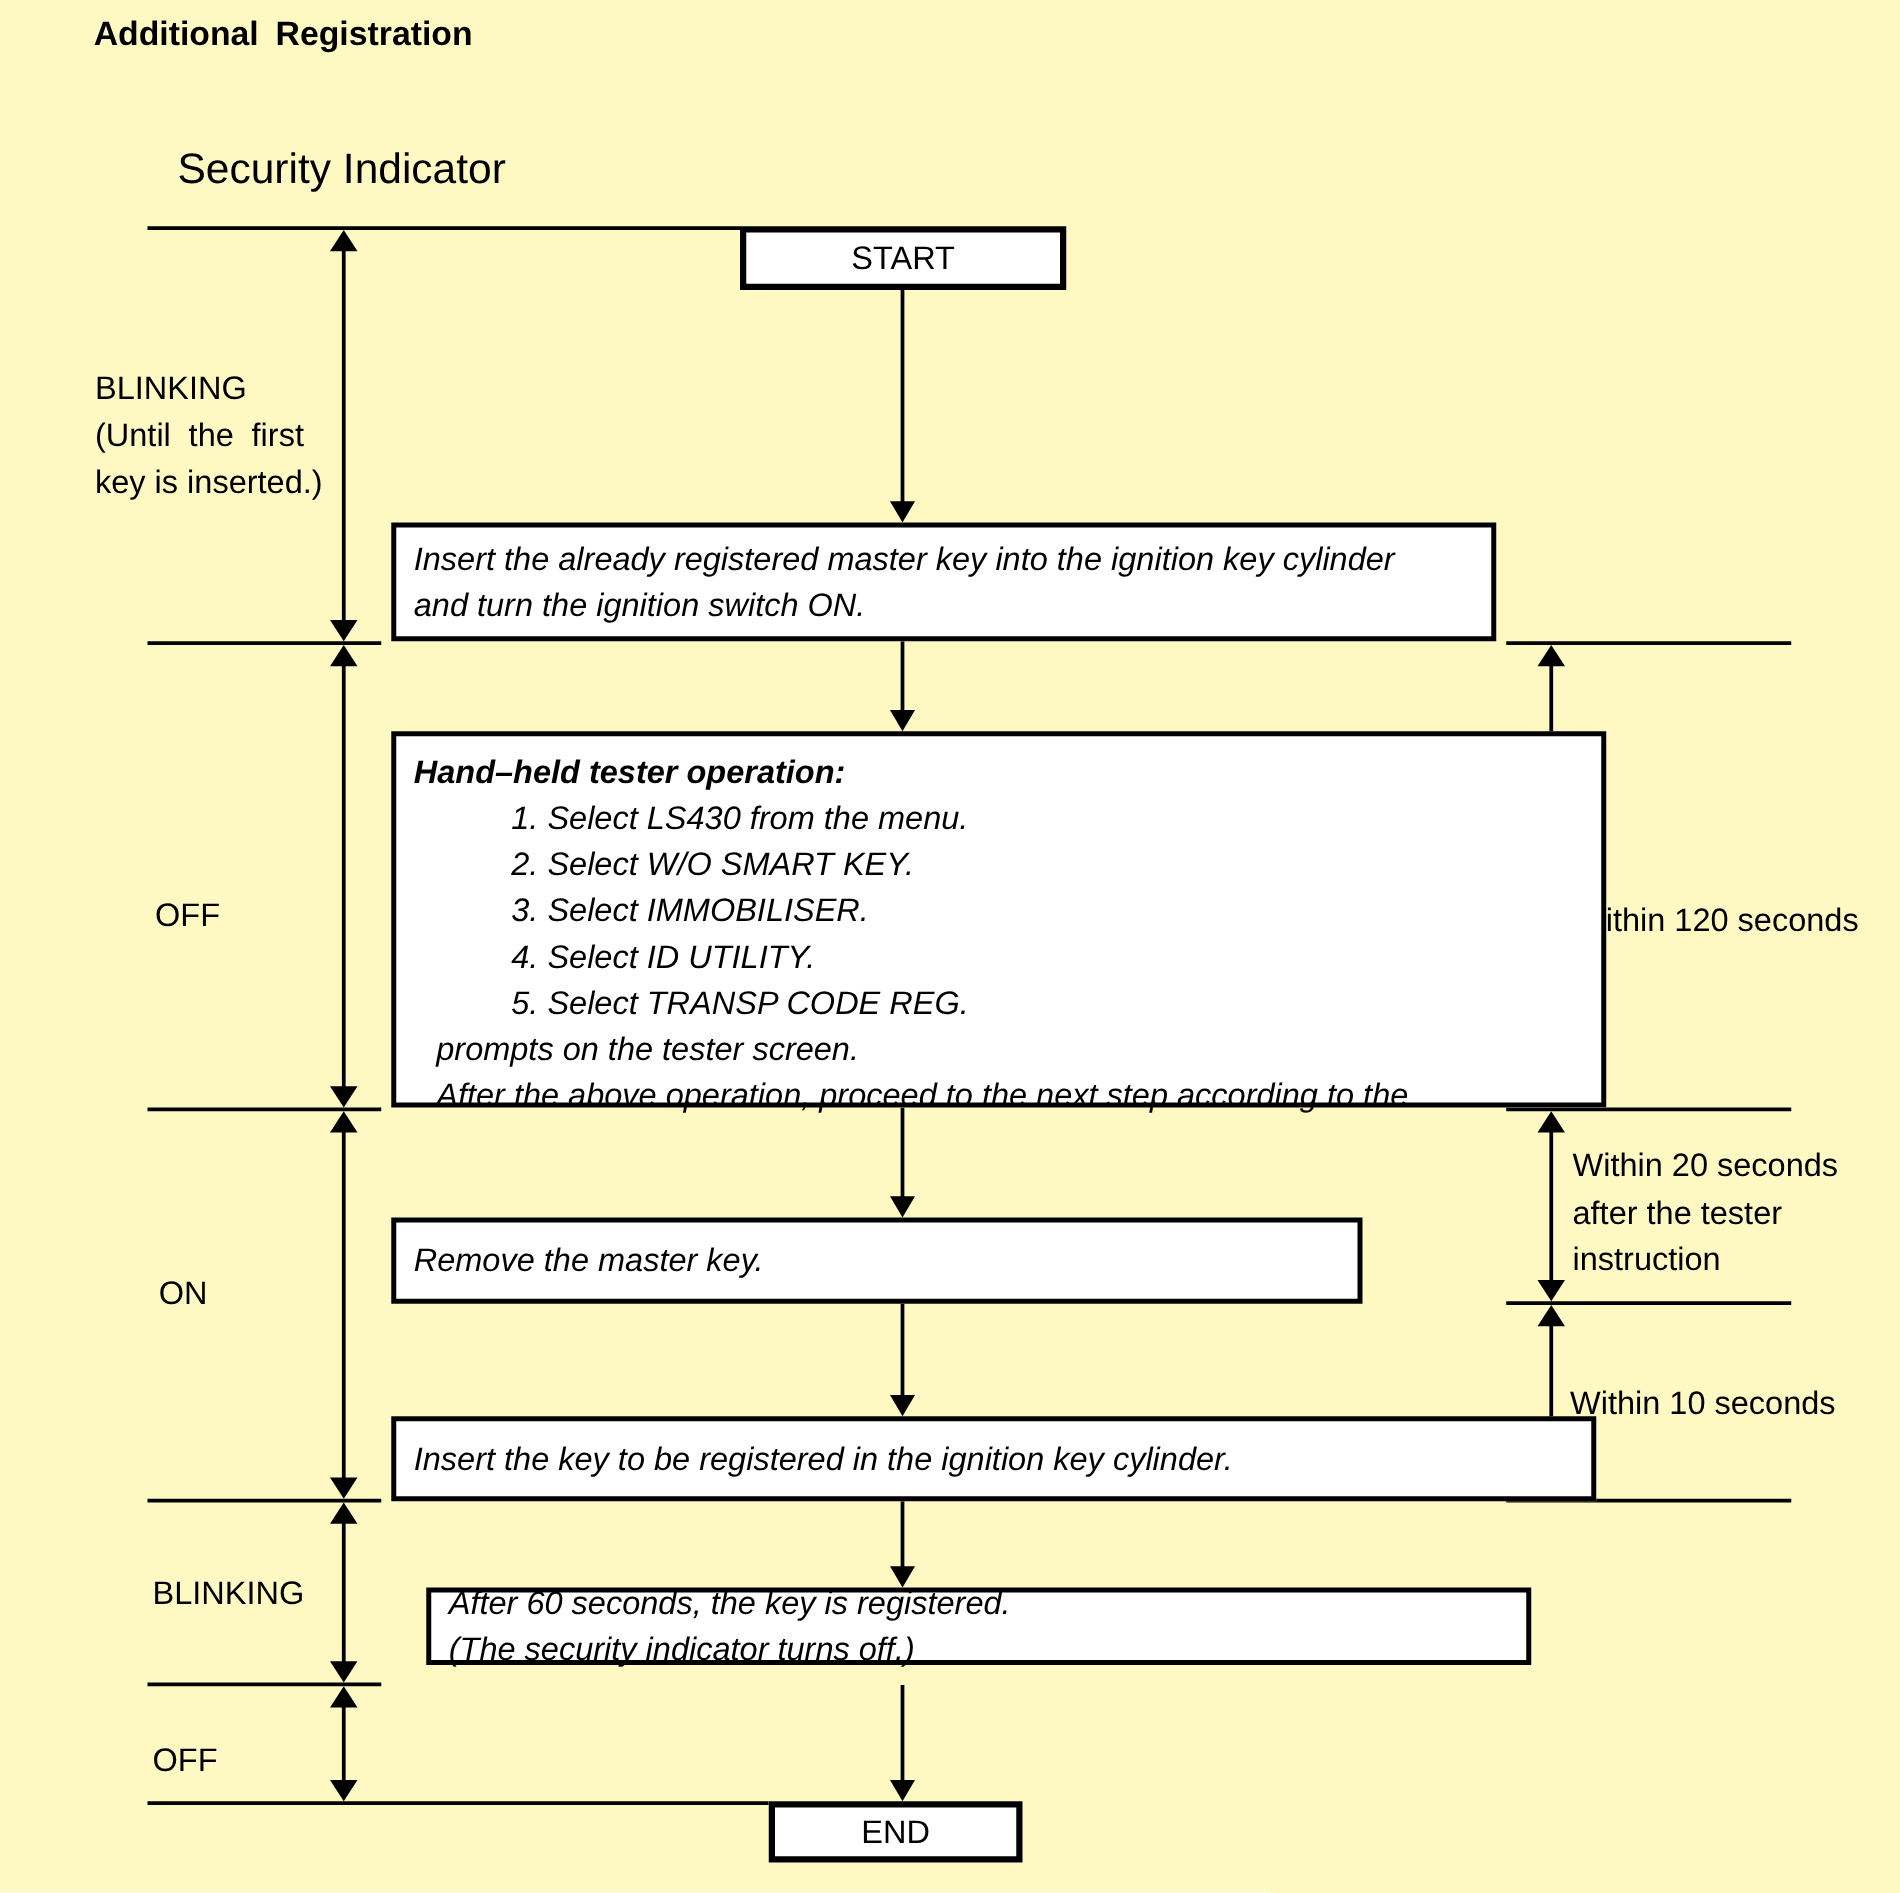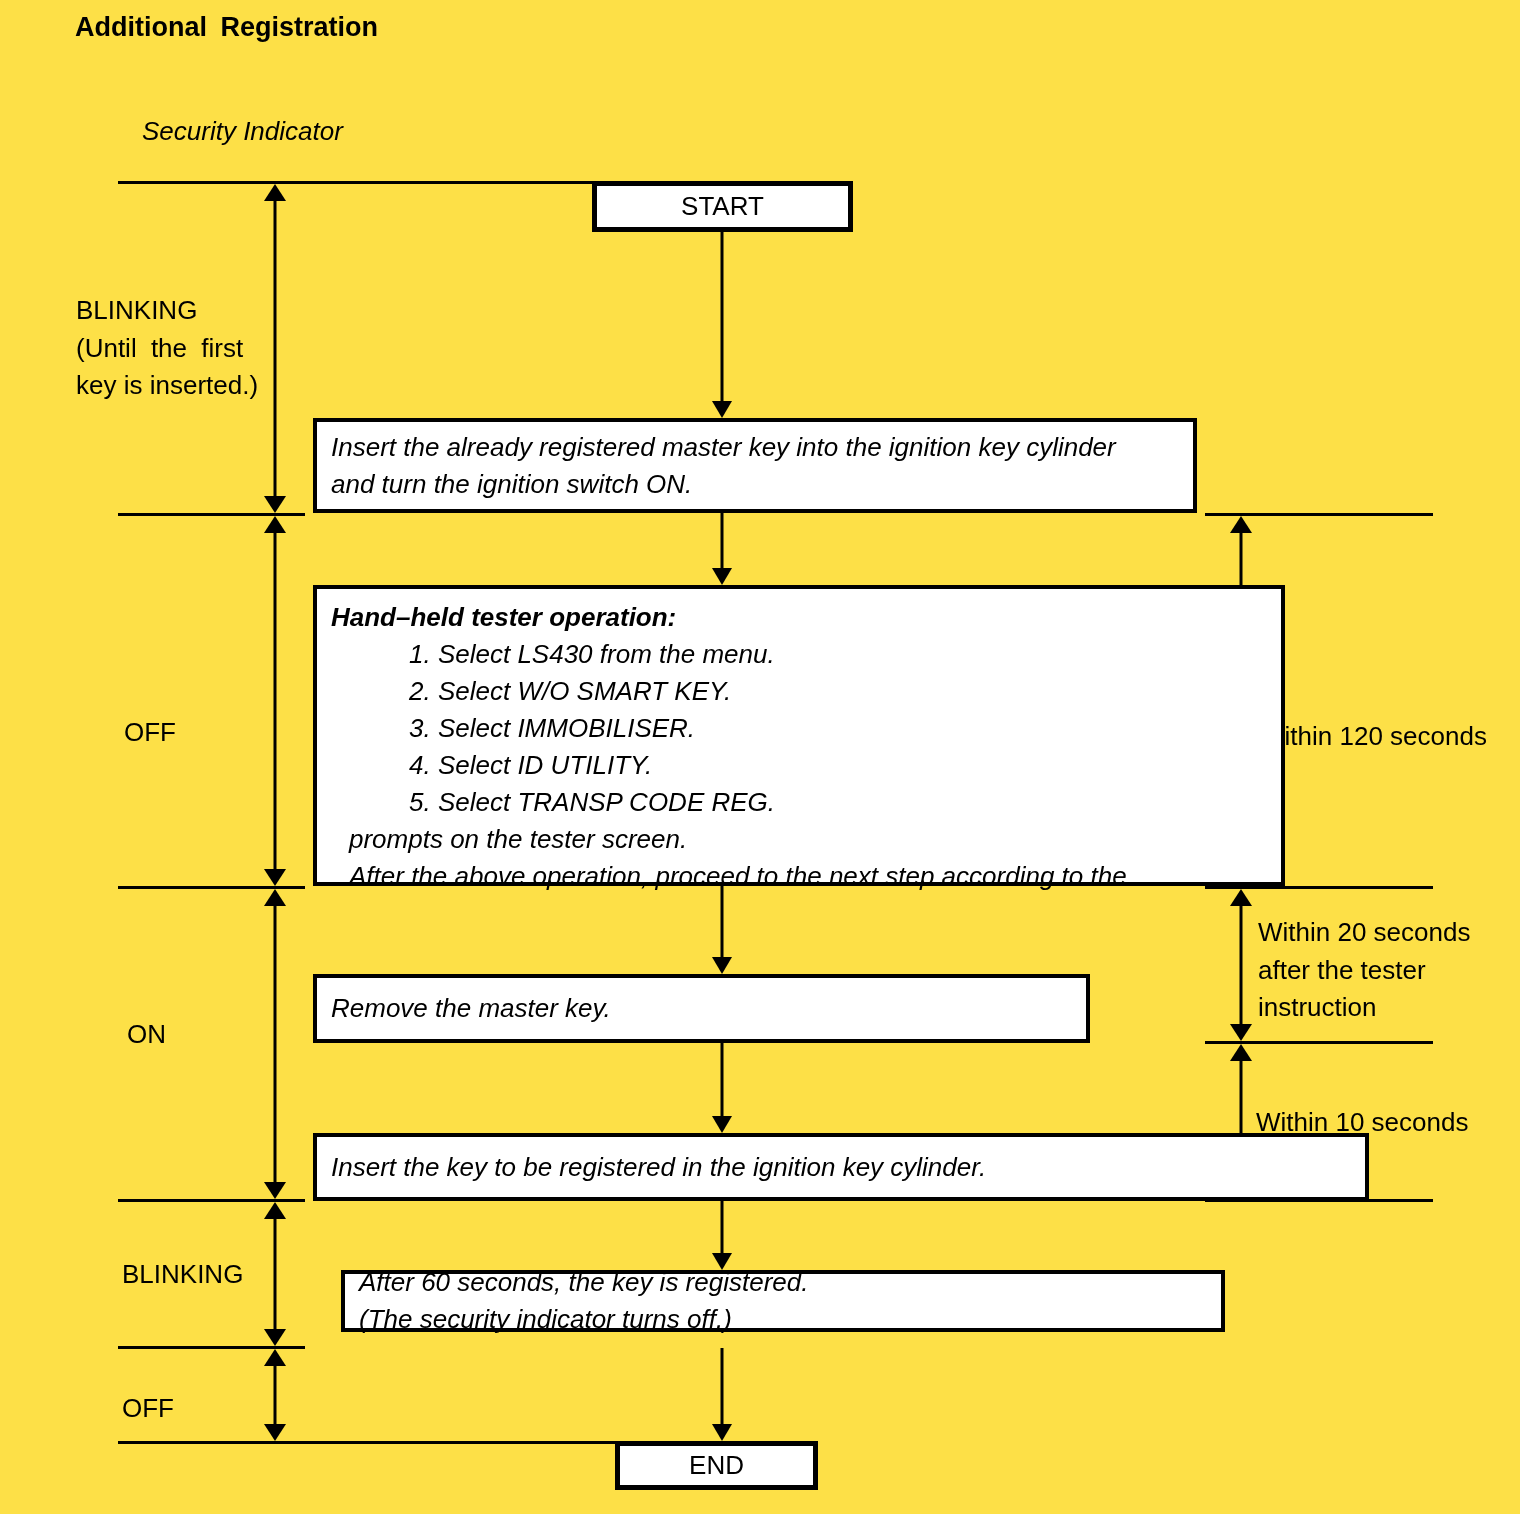"Additional Registration" .canvas { background: #fde047 -> #fef9c3 }
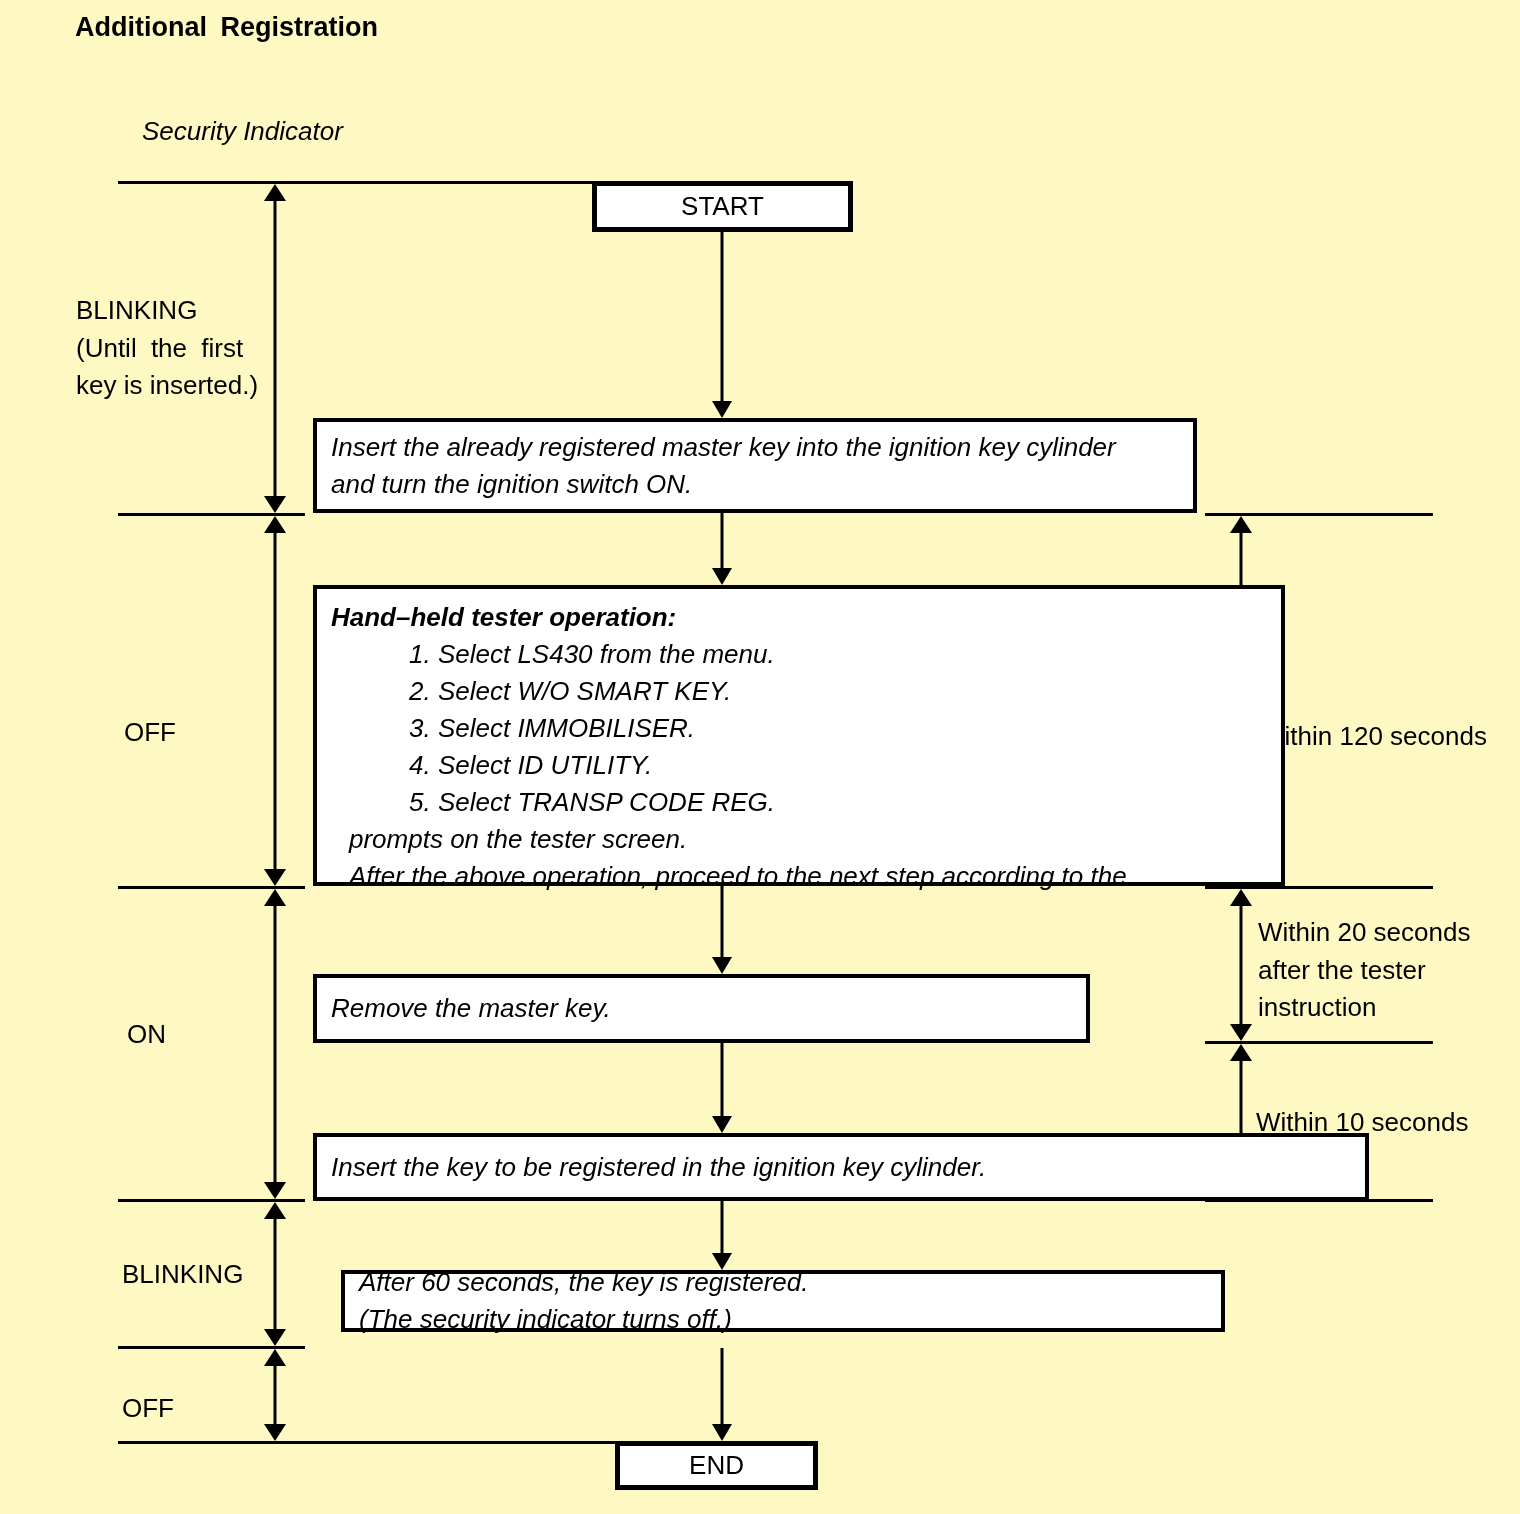"Security Indicator" .axis-label { font-size: 26px -> 34px; font-style: italic -> none }
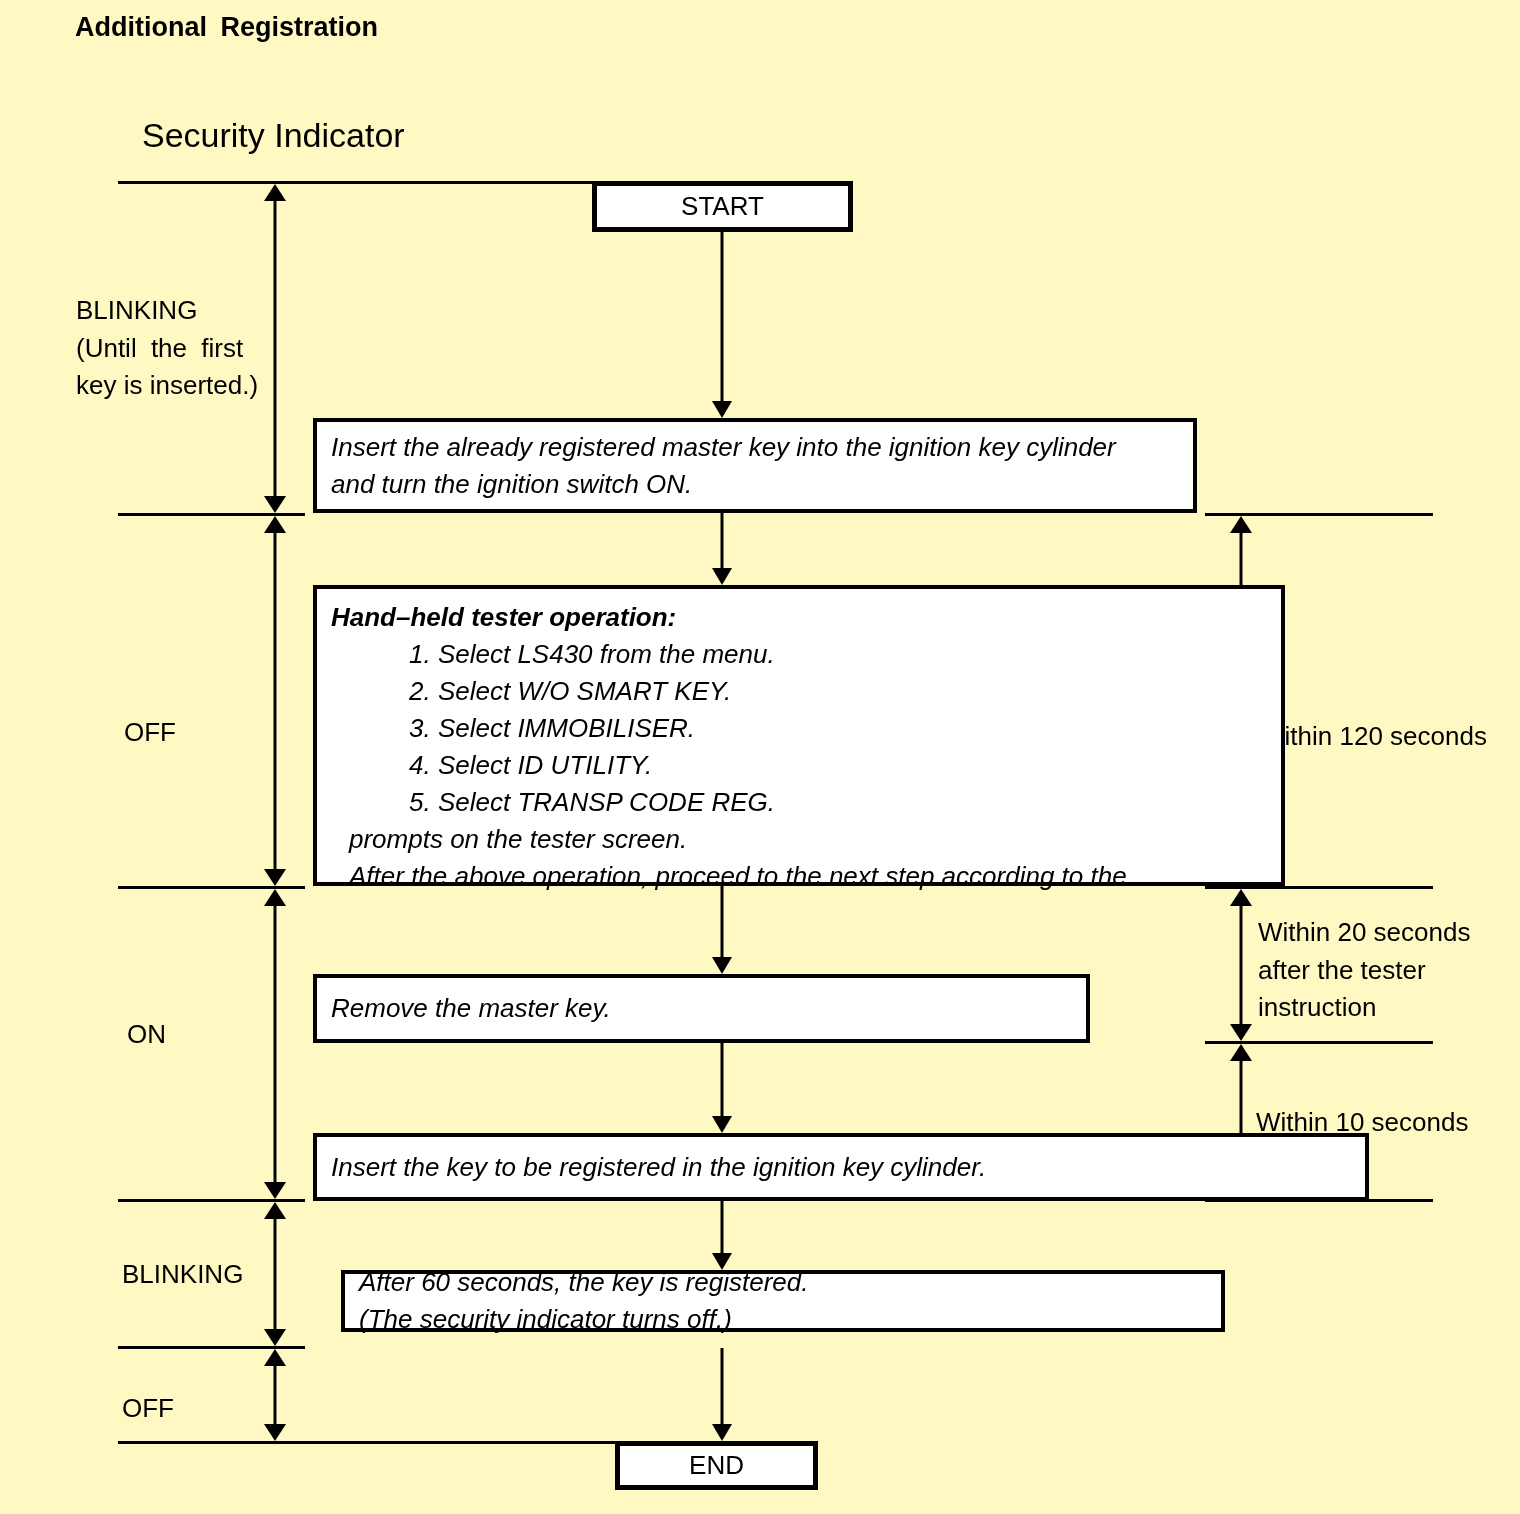"Insert the key to be" div.box { width: 1056px -> 964px }
